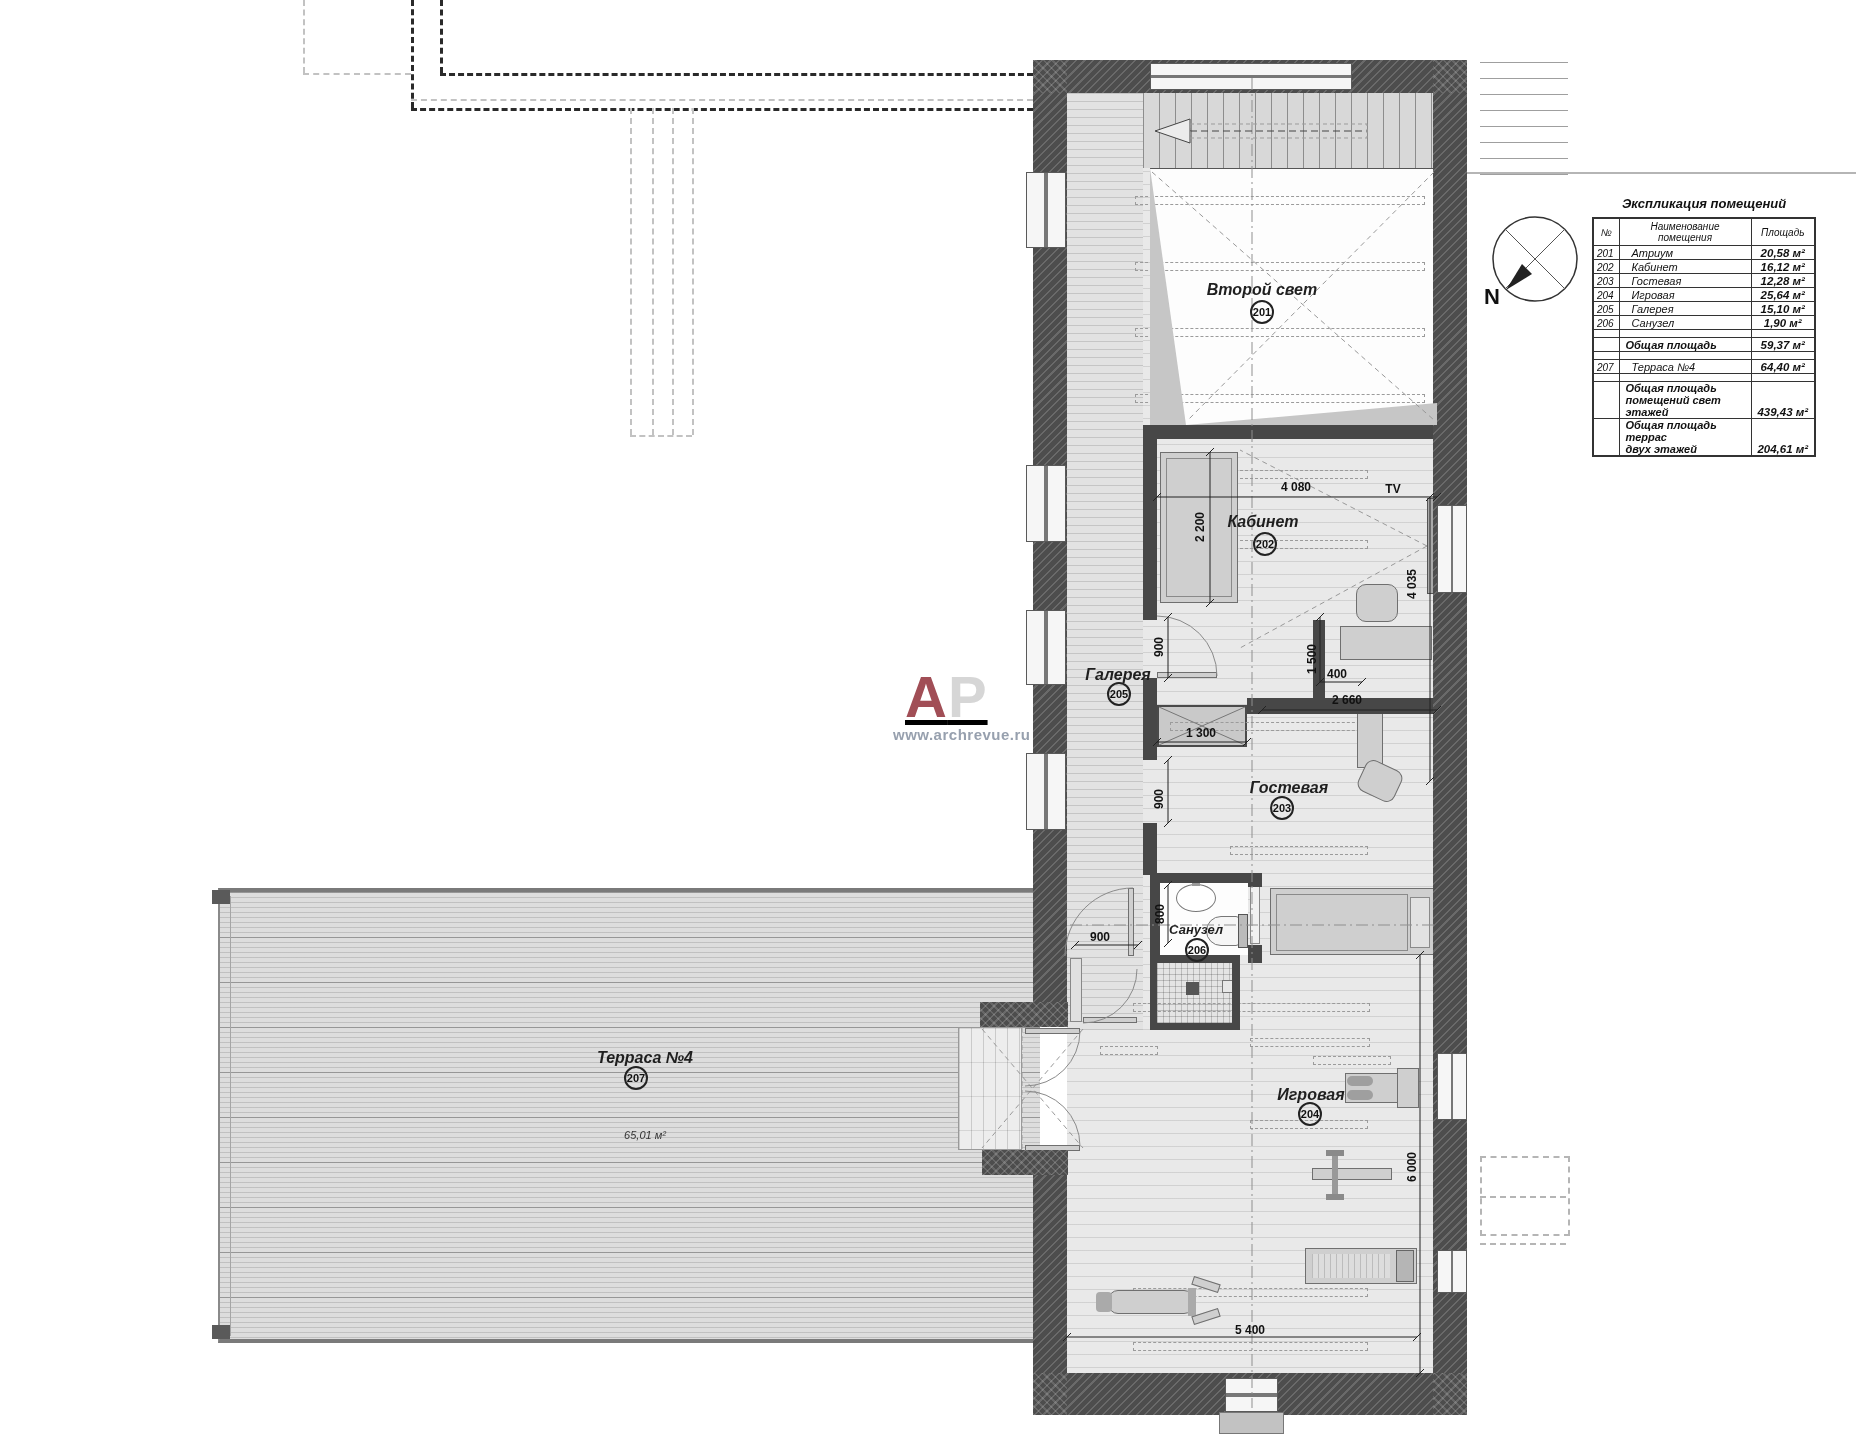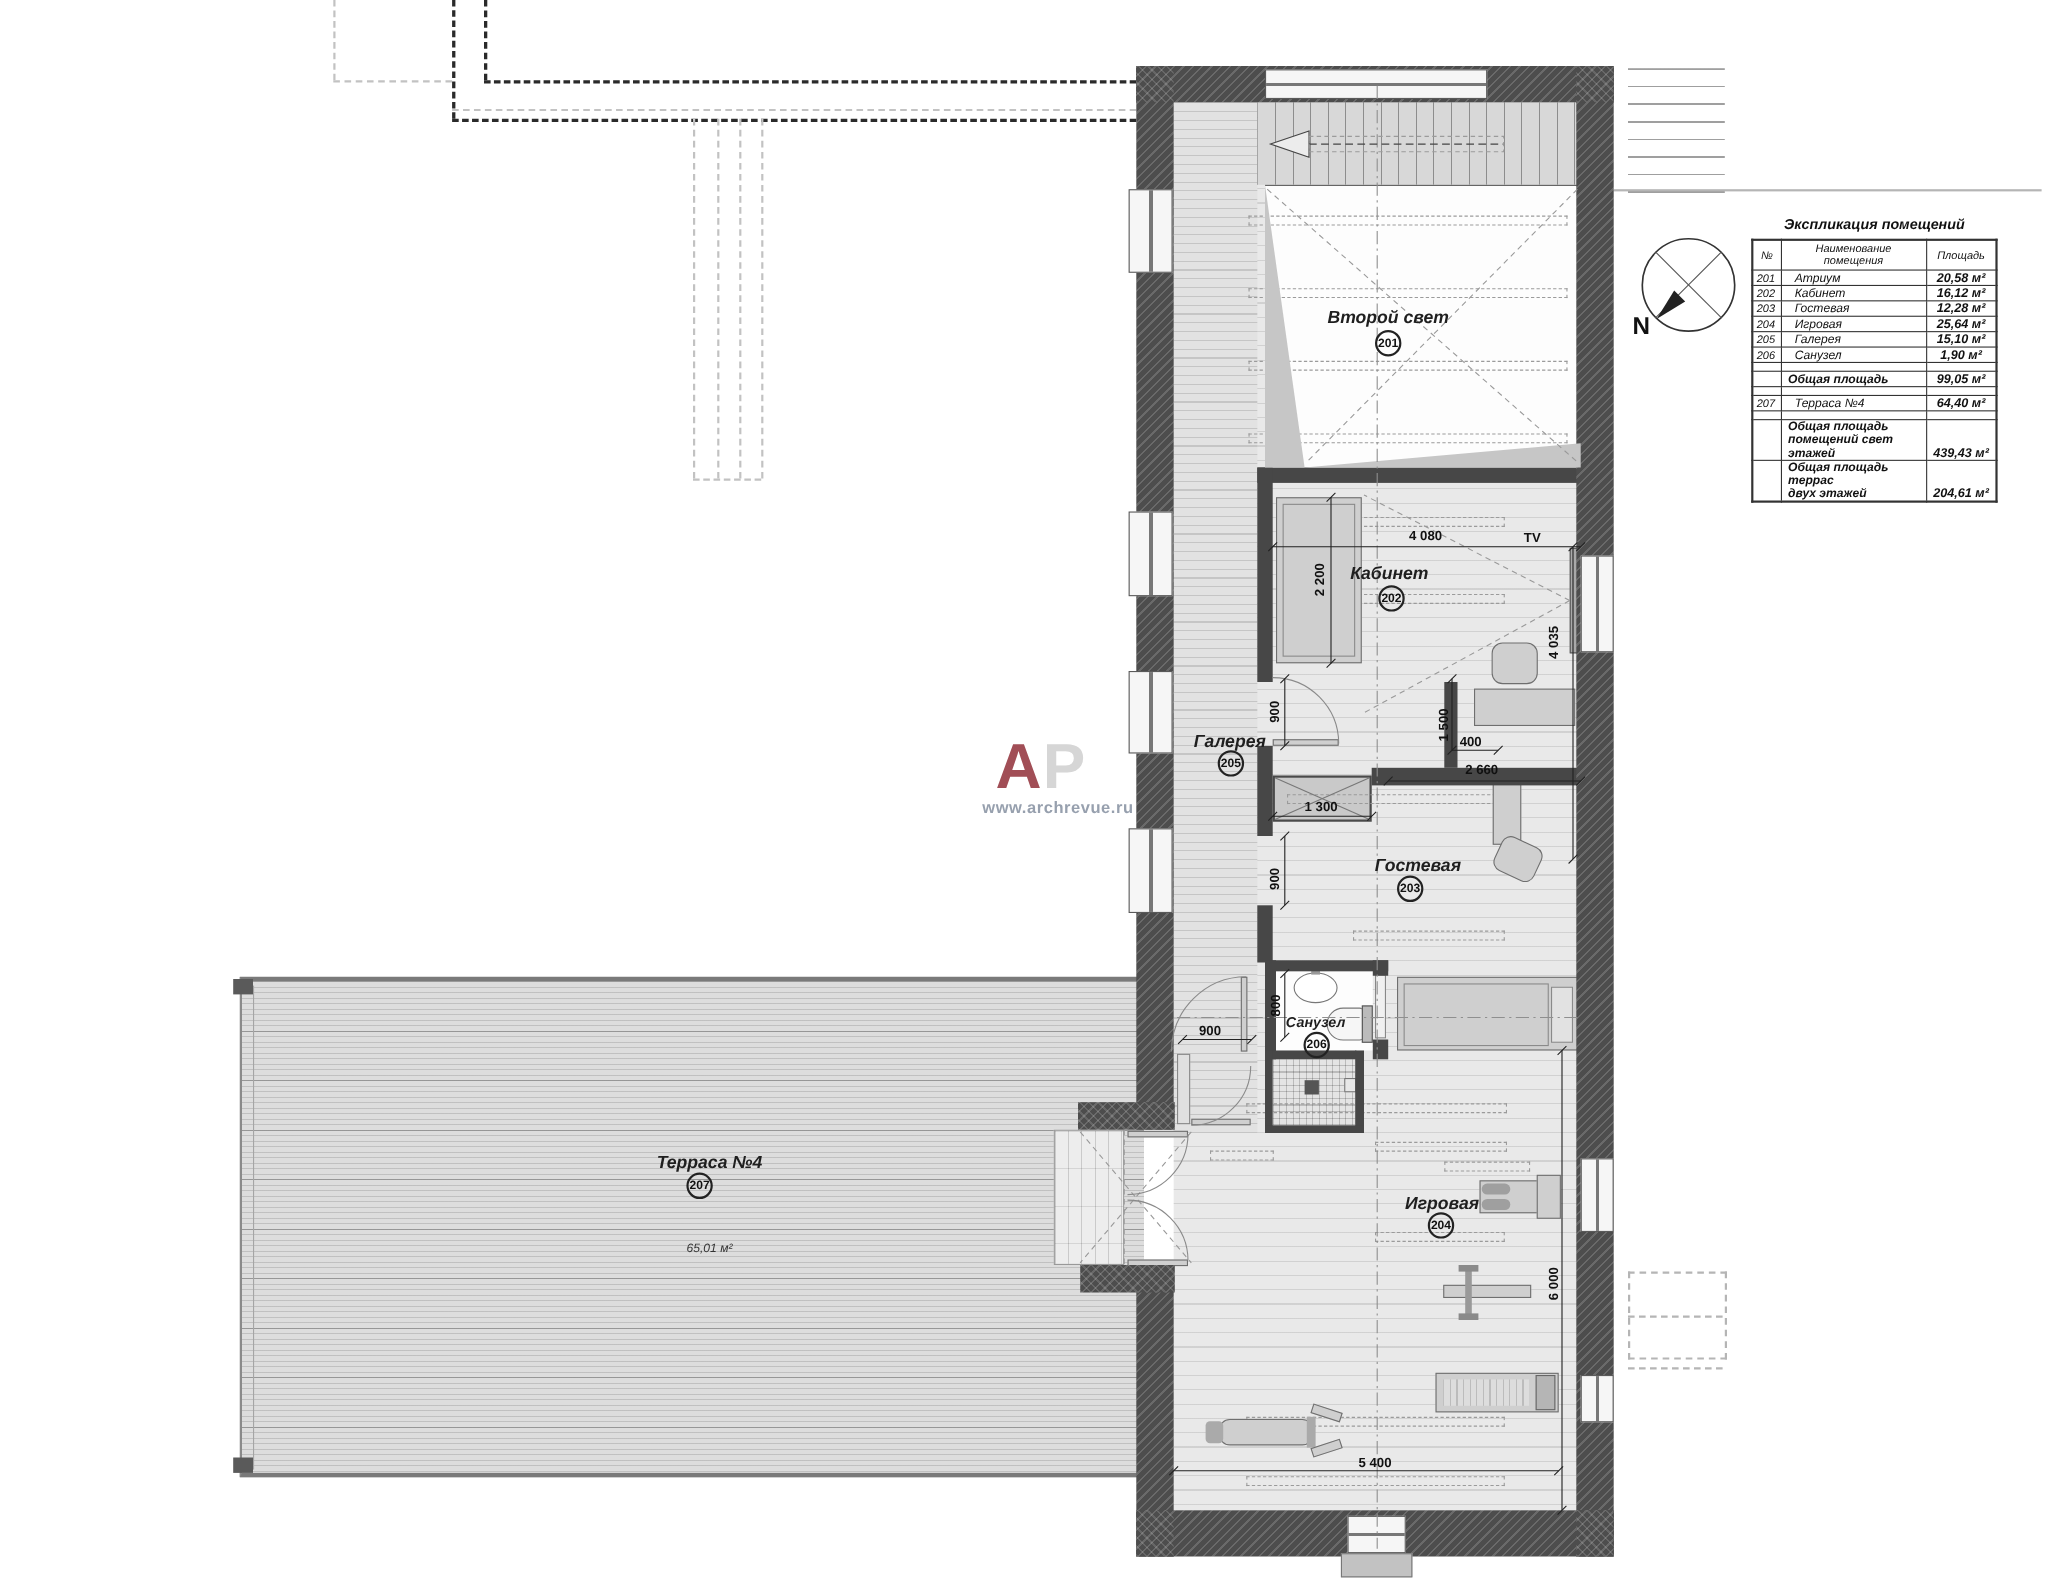"99,05 м²" td.c-area { text: 99,05 -> 59,37 }
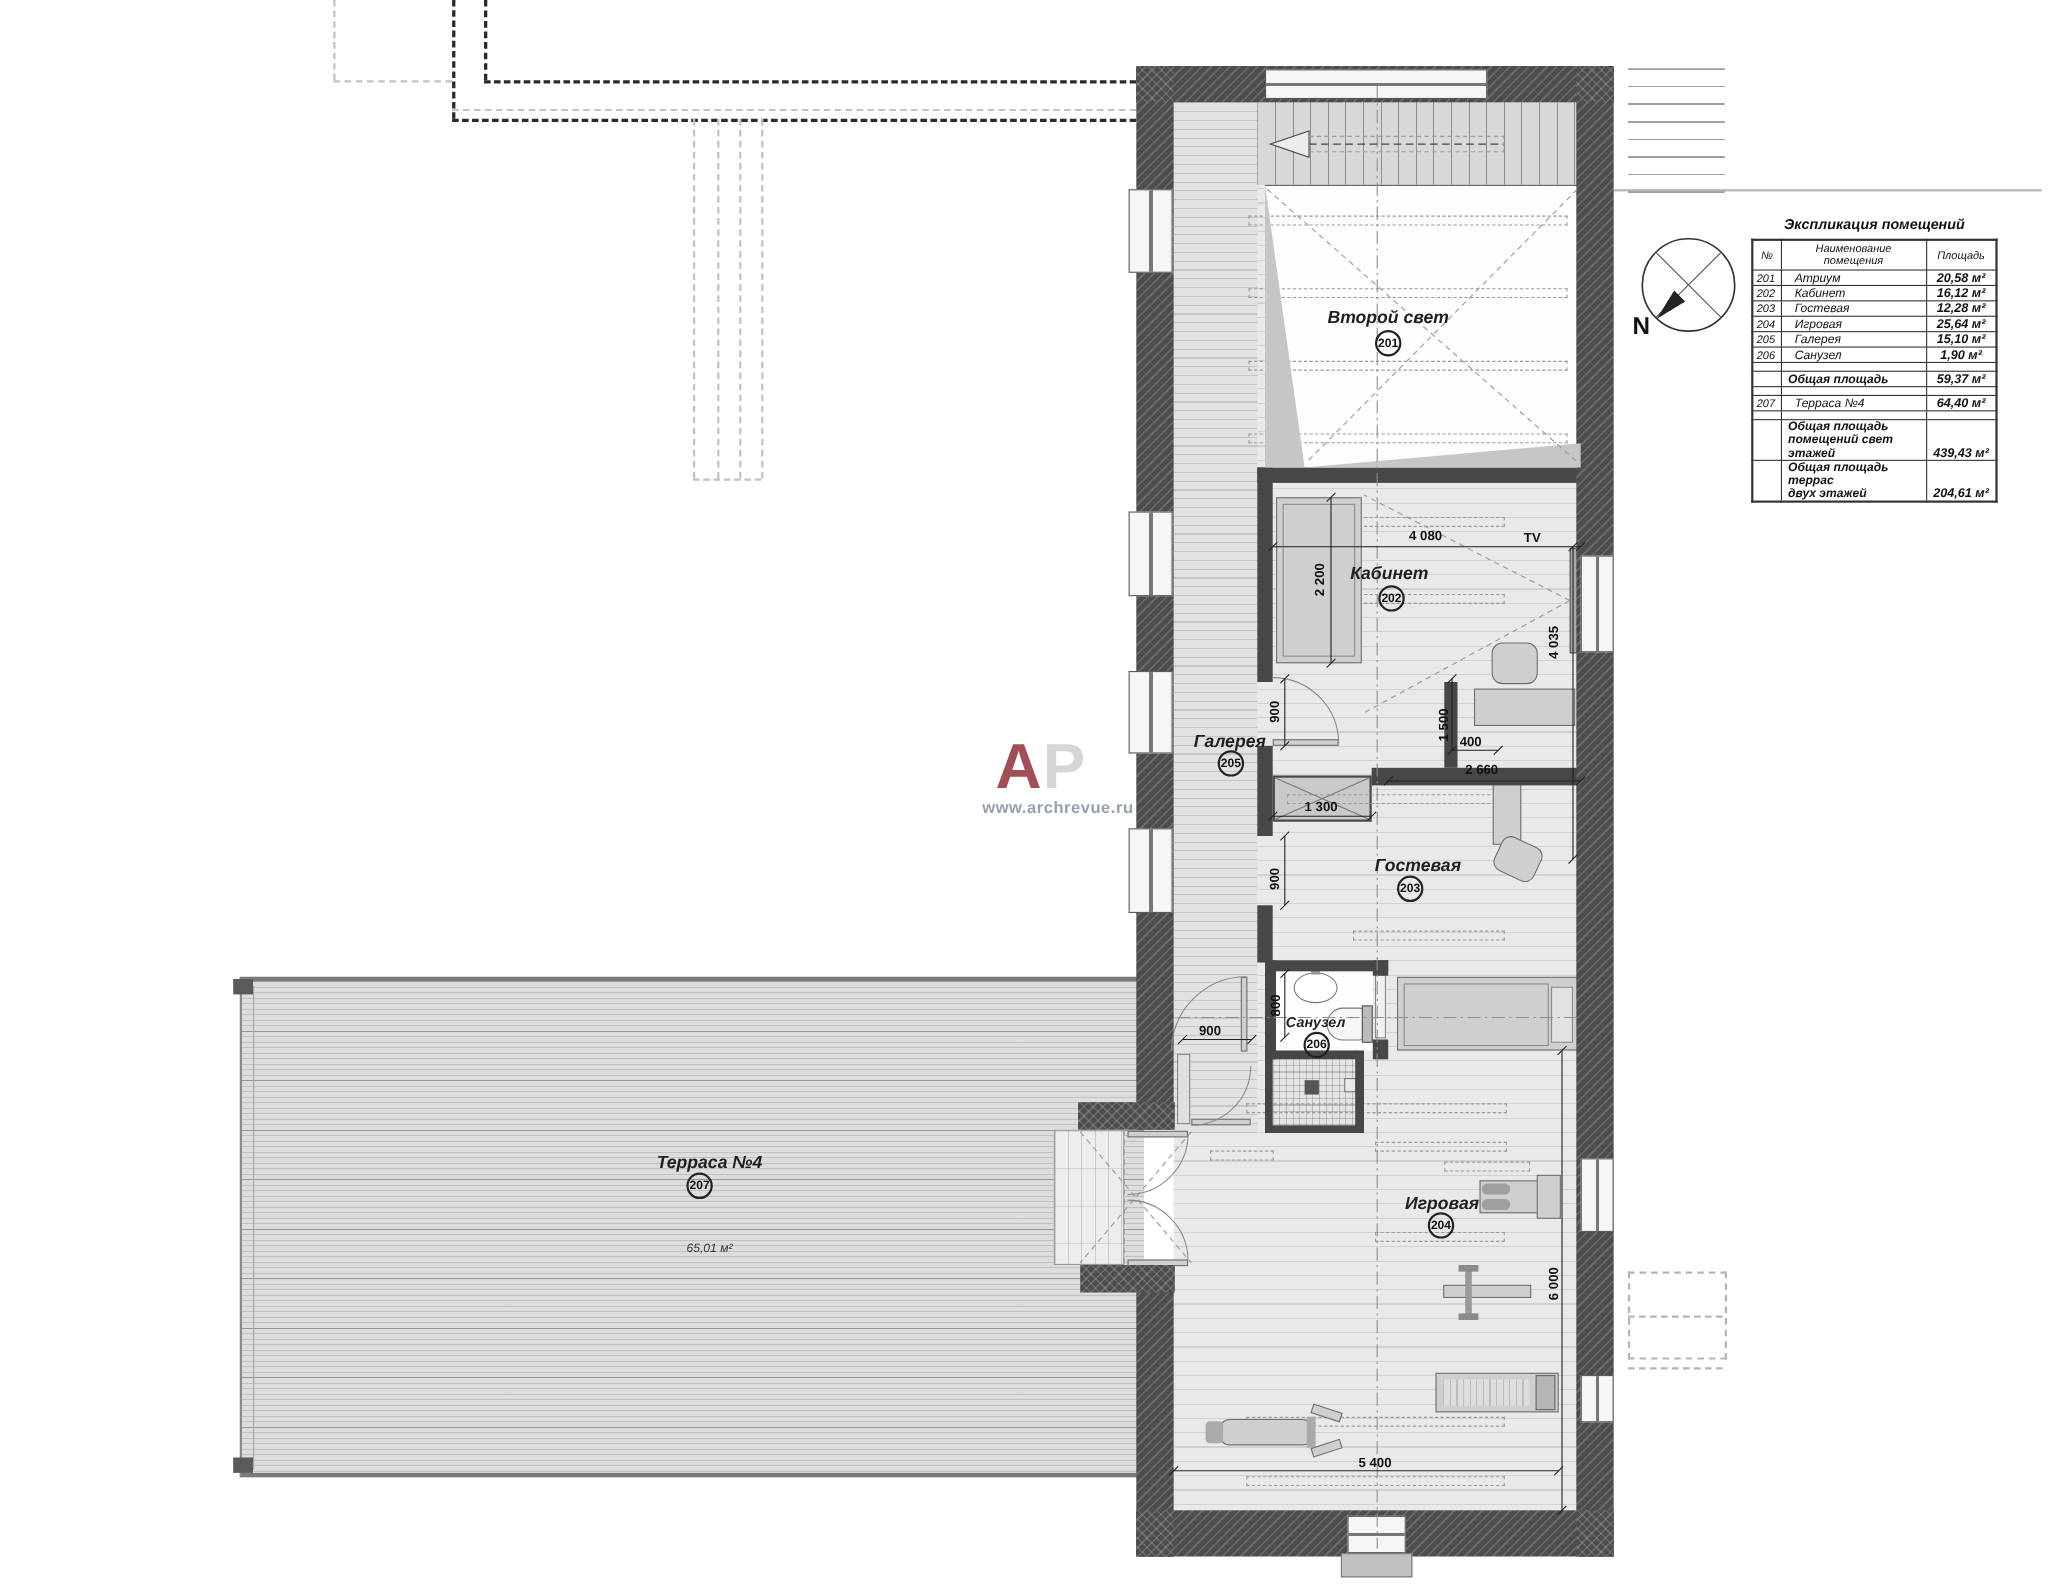"АР" div.abs { text-decoration: none -> underline }
